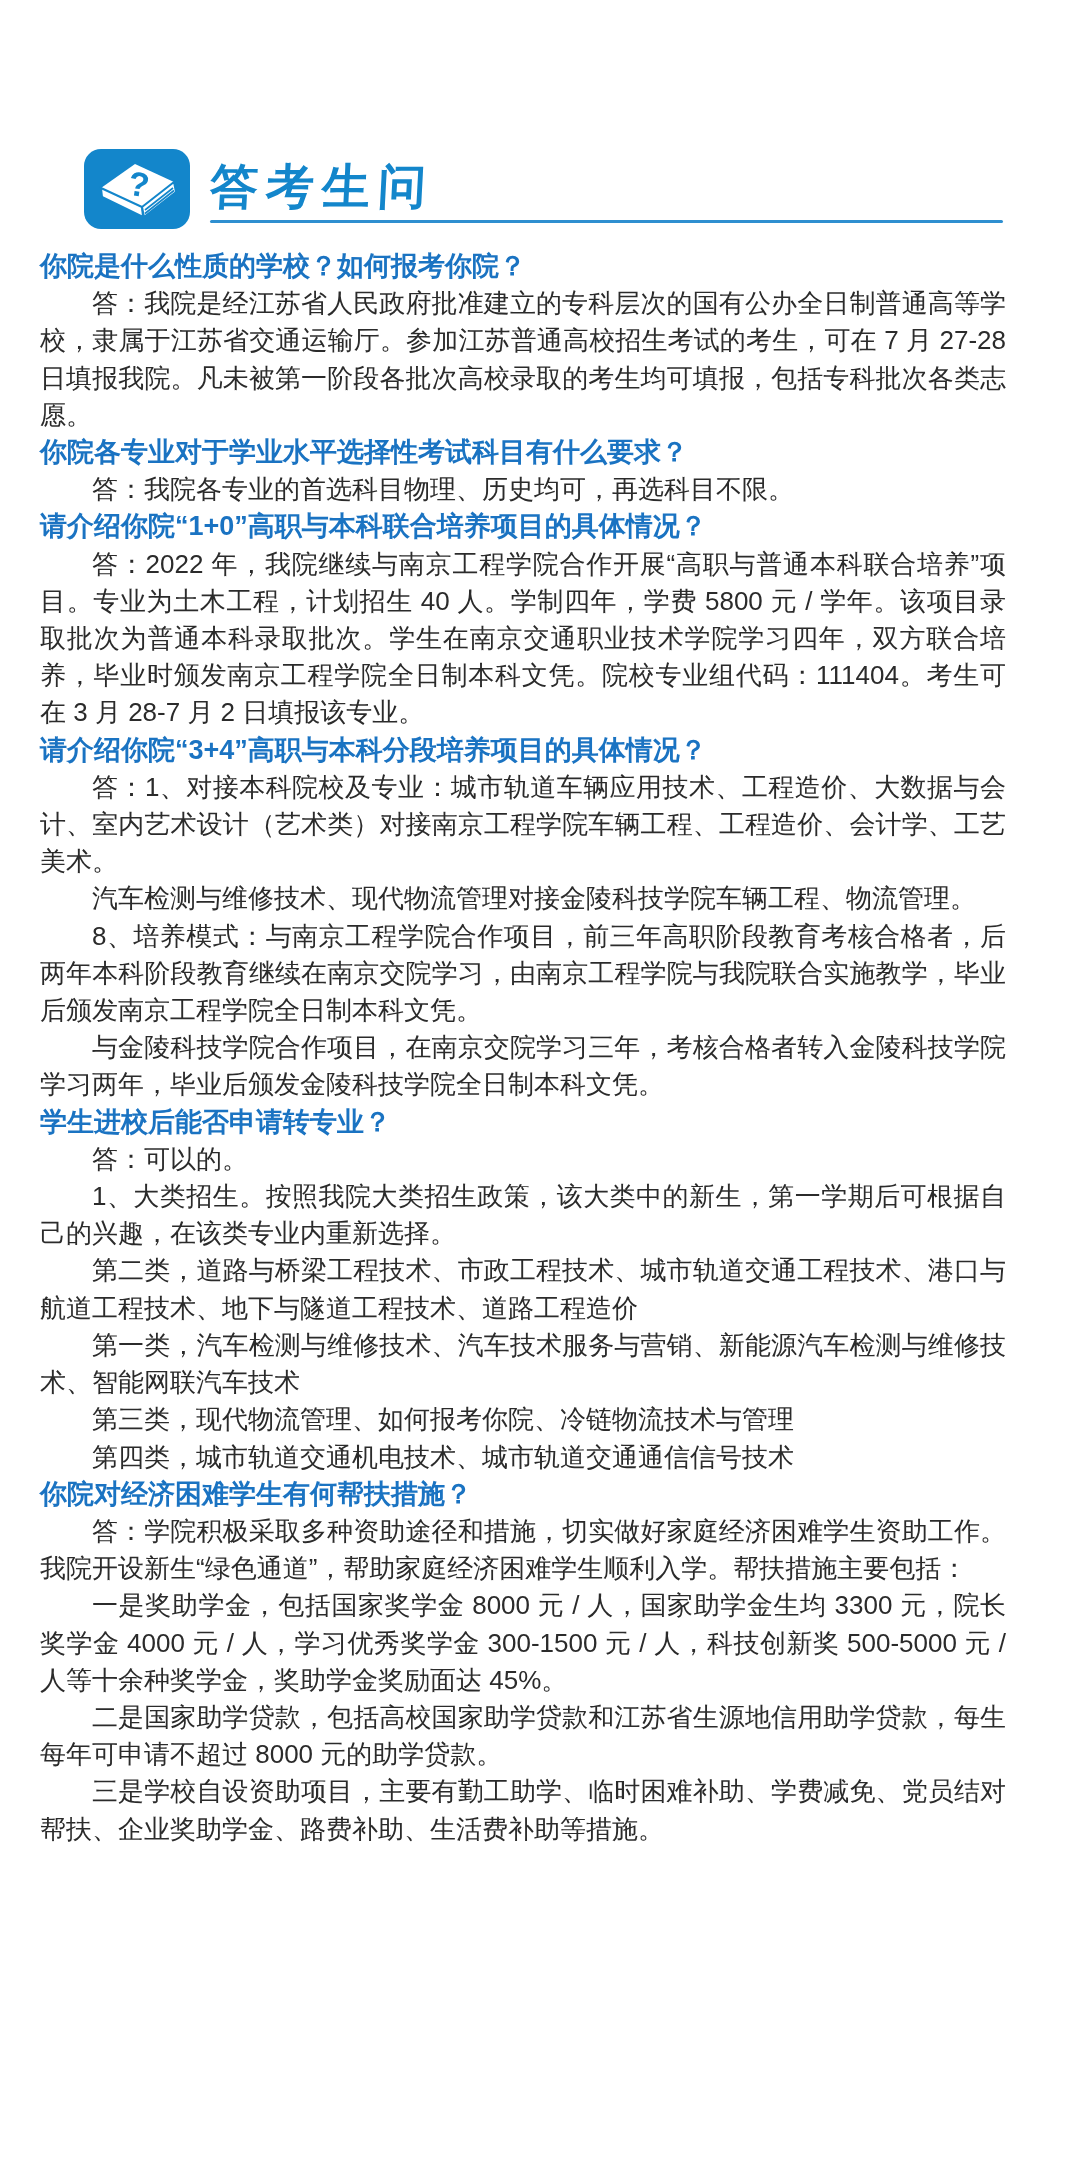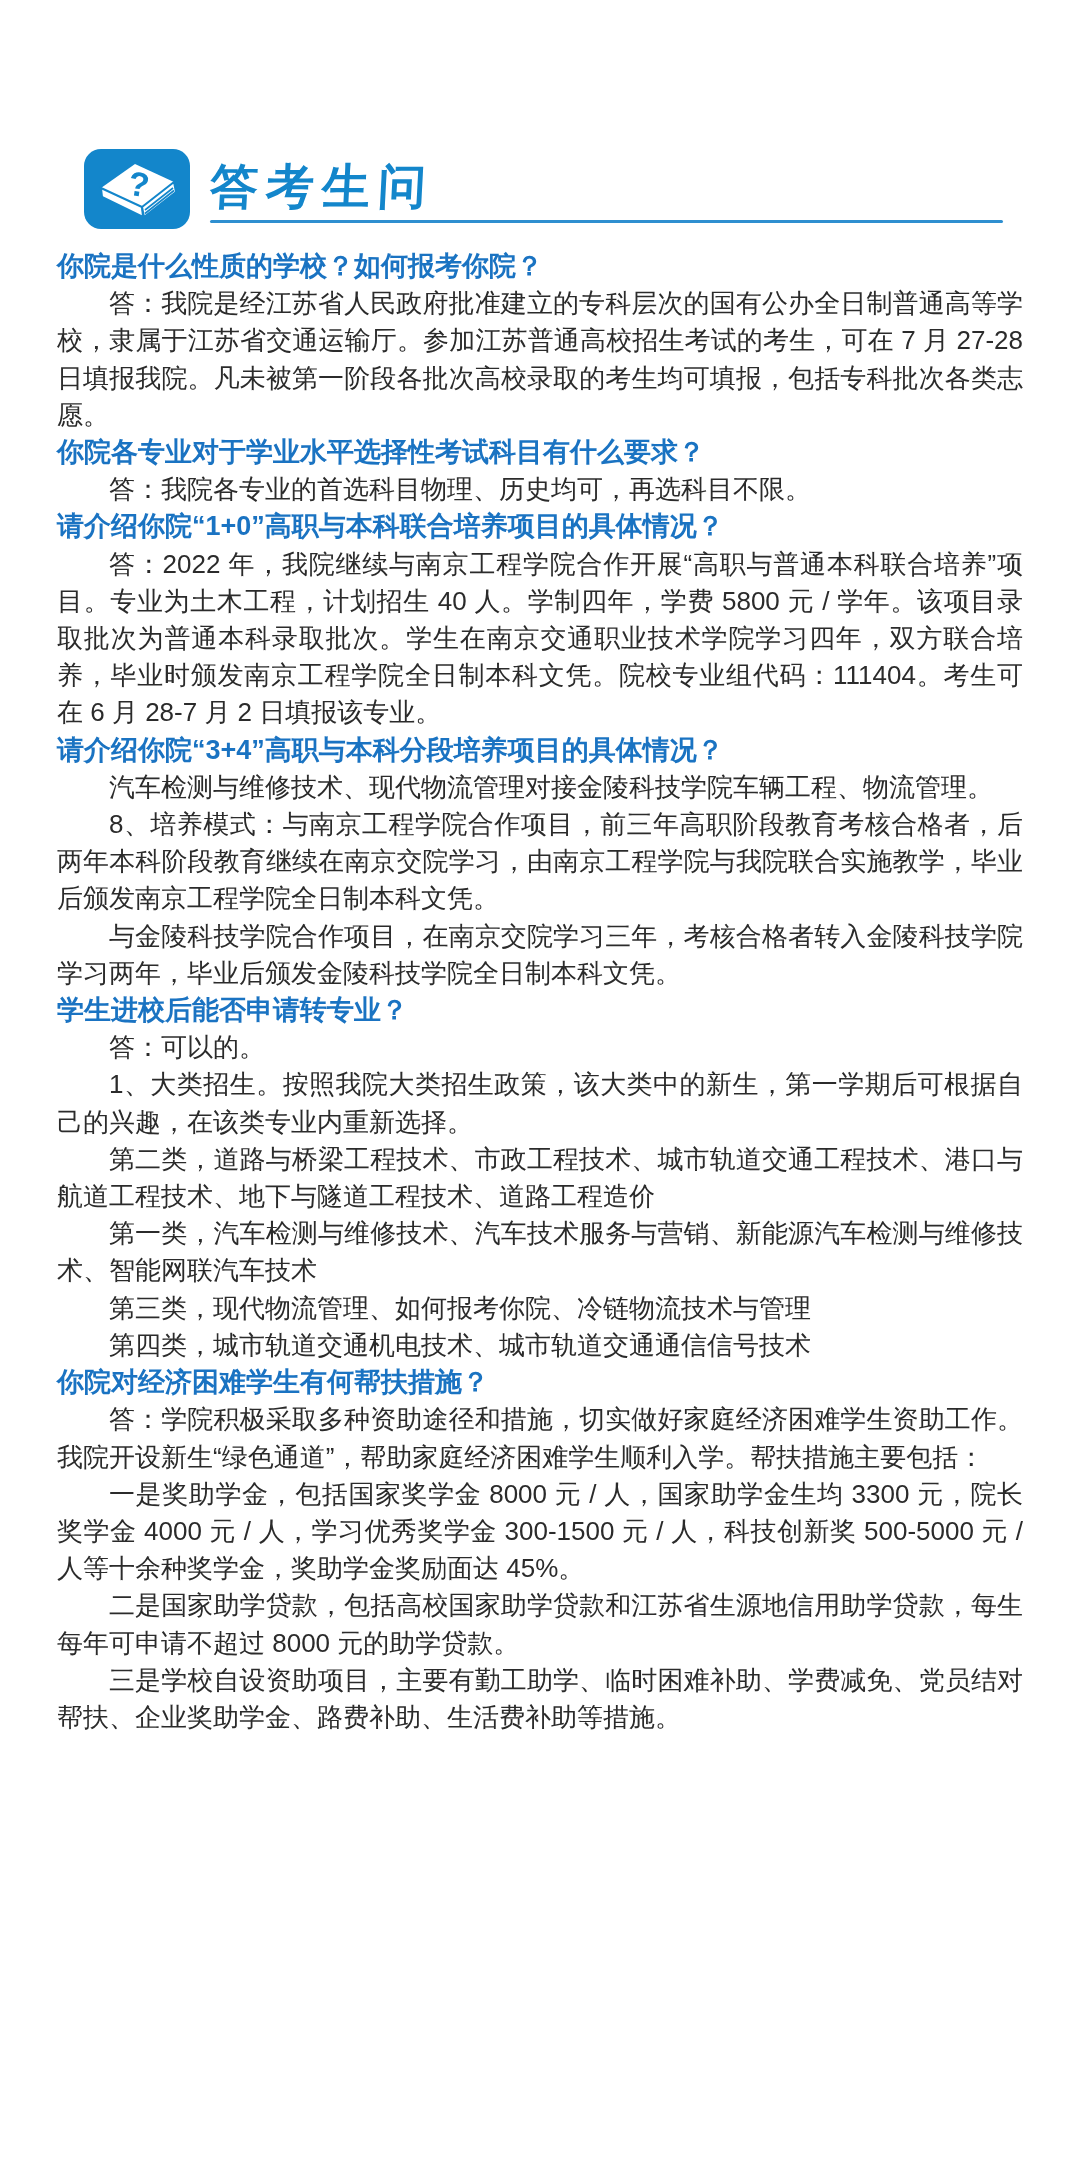"你院是什么性质的学校？如何报考你院？" .content { left: 57px -> 40px }
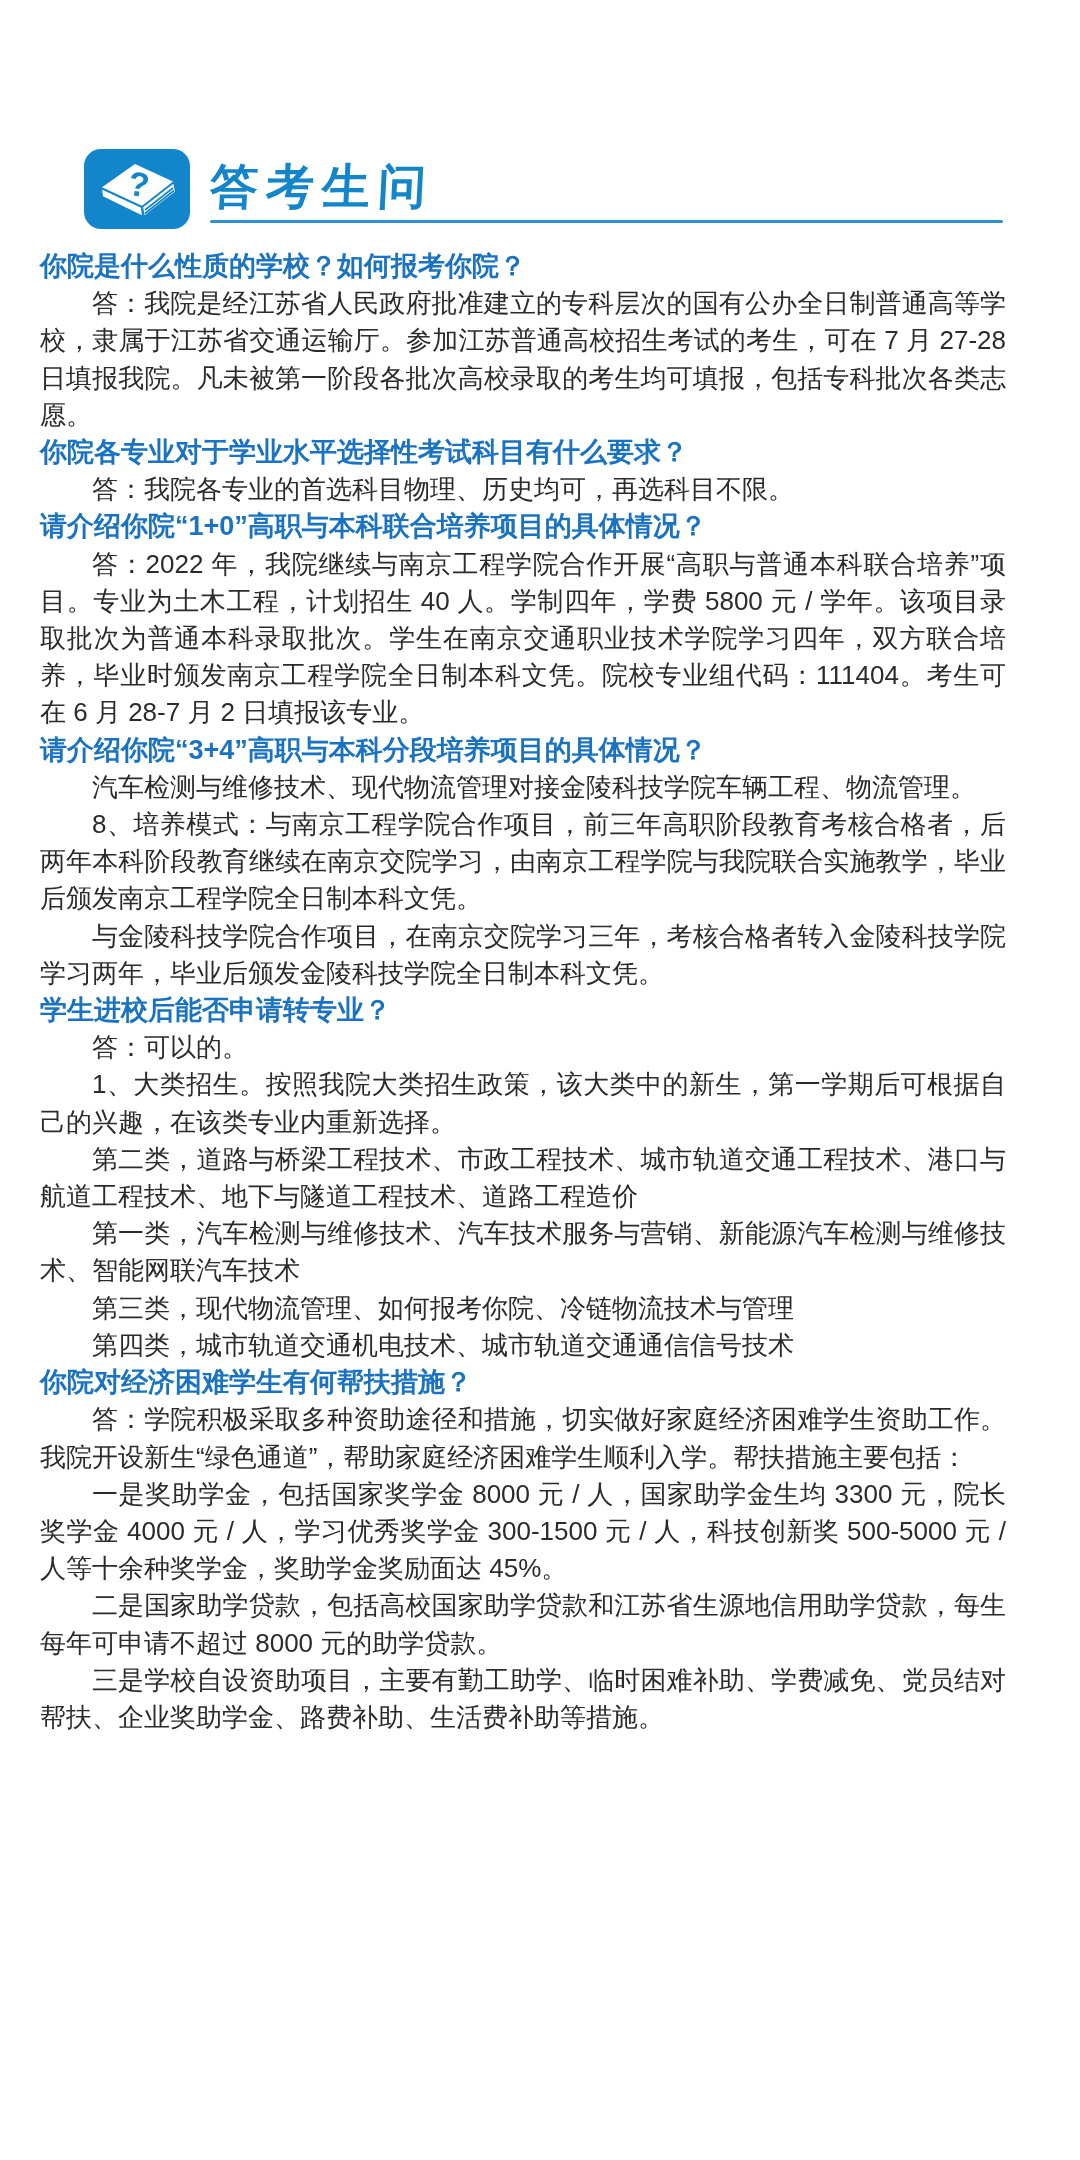"答：2022" p { text: 6 -> 3 }
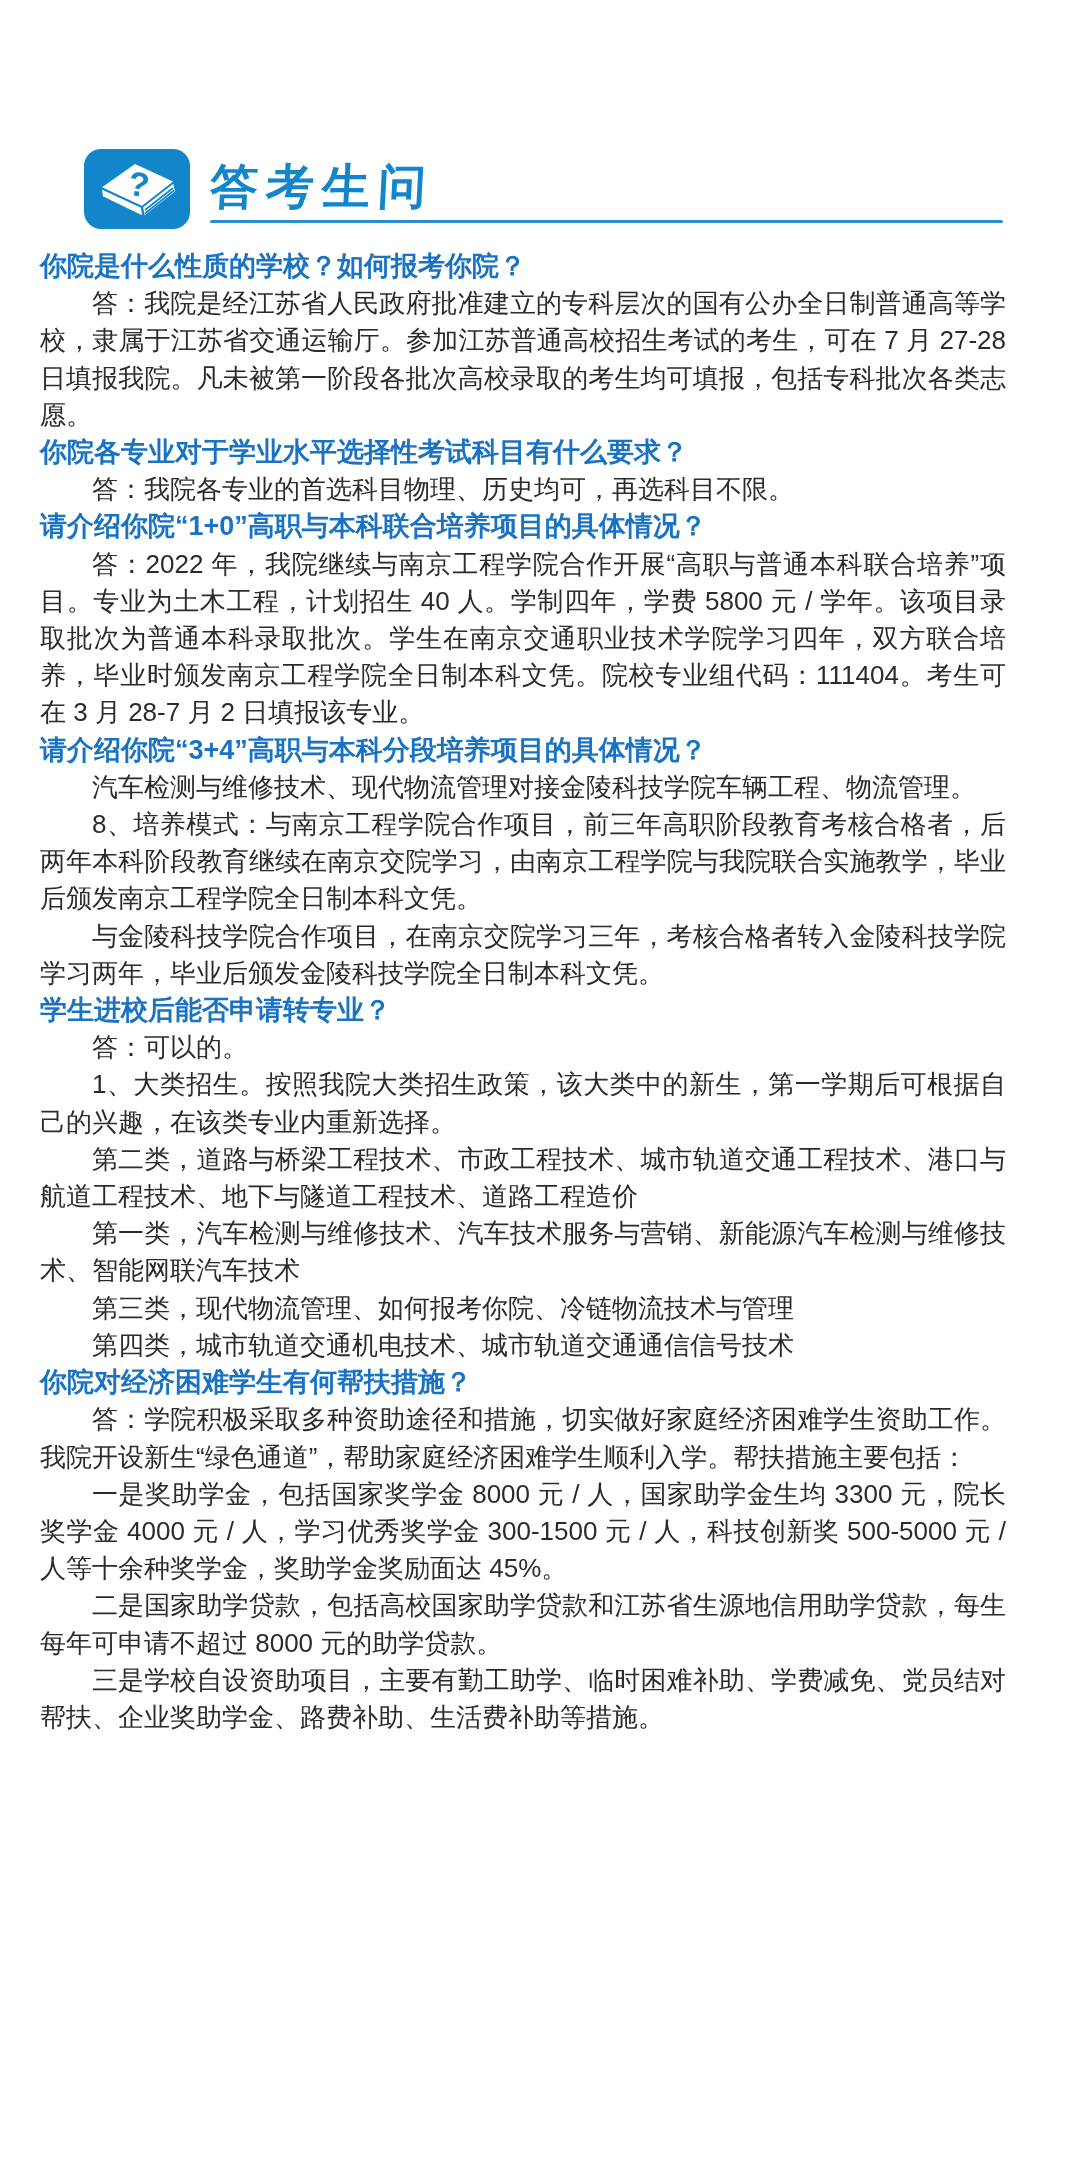"答：1、对接本科院校及专业：城市轨道车辆应用技术、工程造价、大数据与会计、室内艺" p { html: none -> <p>答：1、对接本科院校及专业：城市轨道车辆应用技术、工程造价、大数据与会计、室内艺术设计（艺术类）对接南京工程学院车辆工程、工程造价、会计学、工艺美术。</p> }
